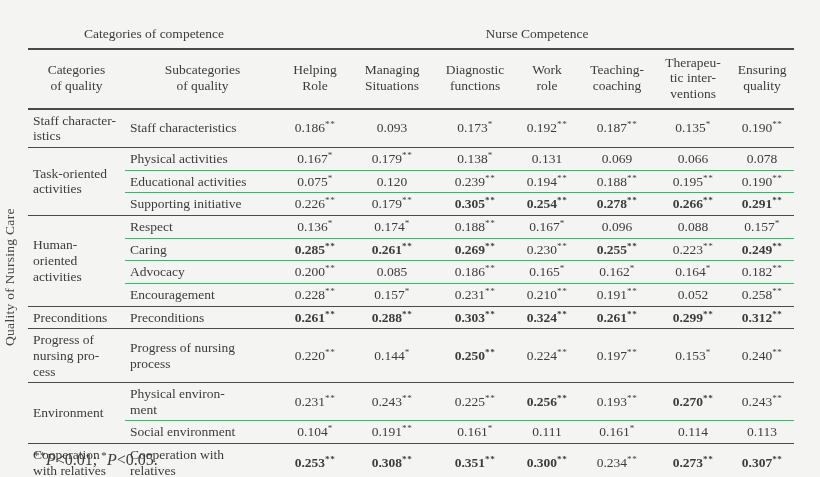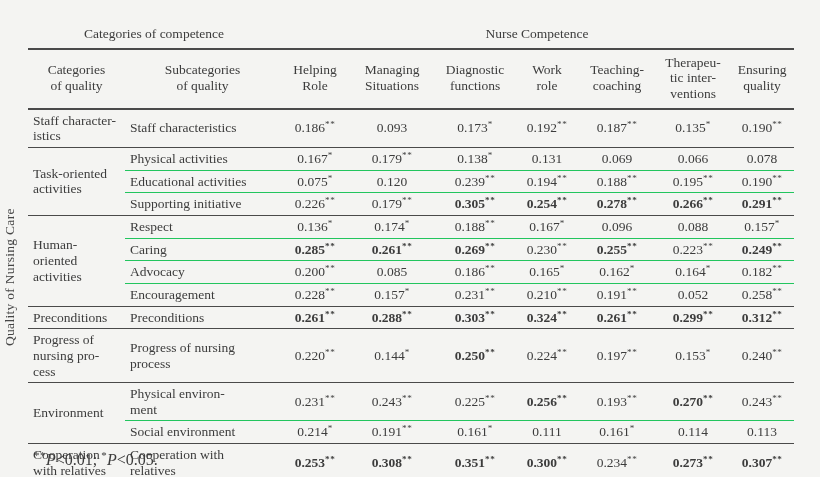"0.214" span { text: 0.214 -> 0.104 }
